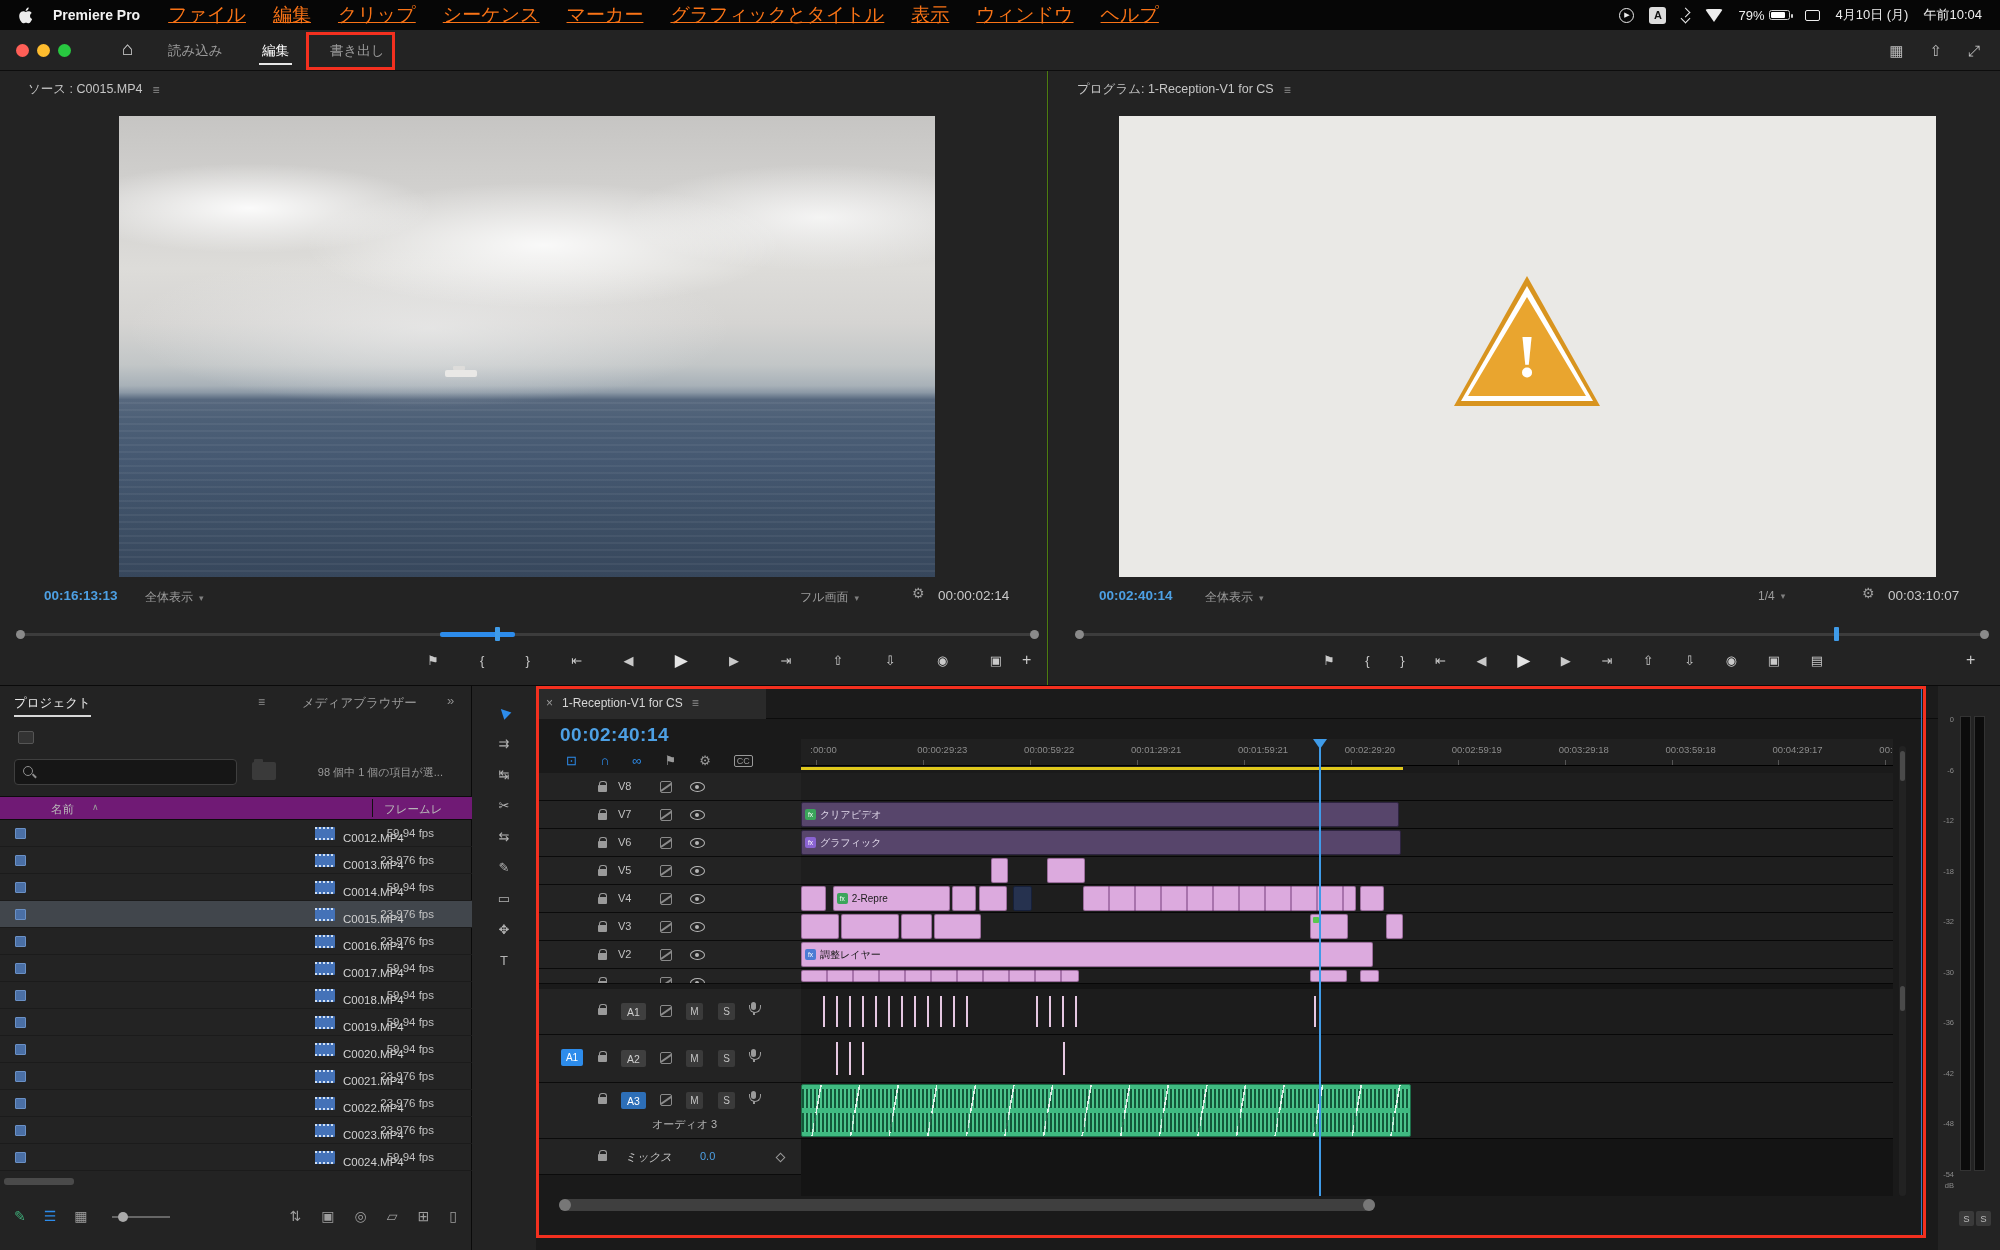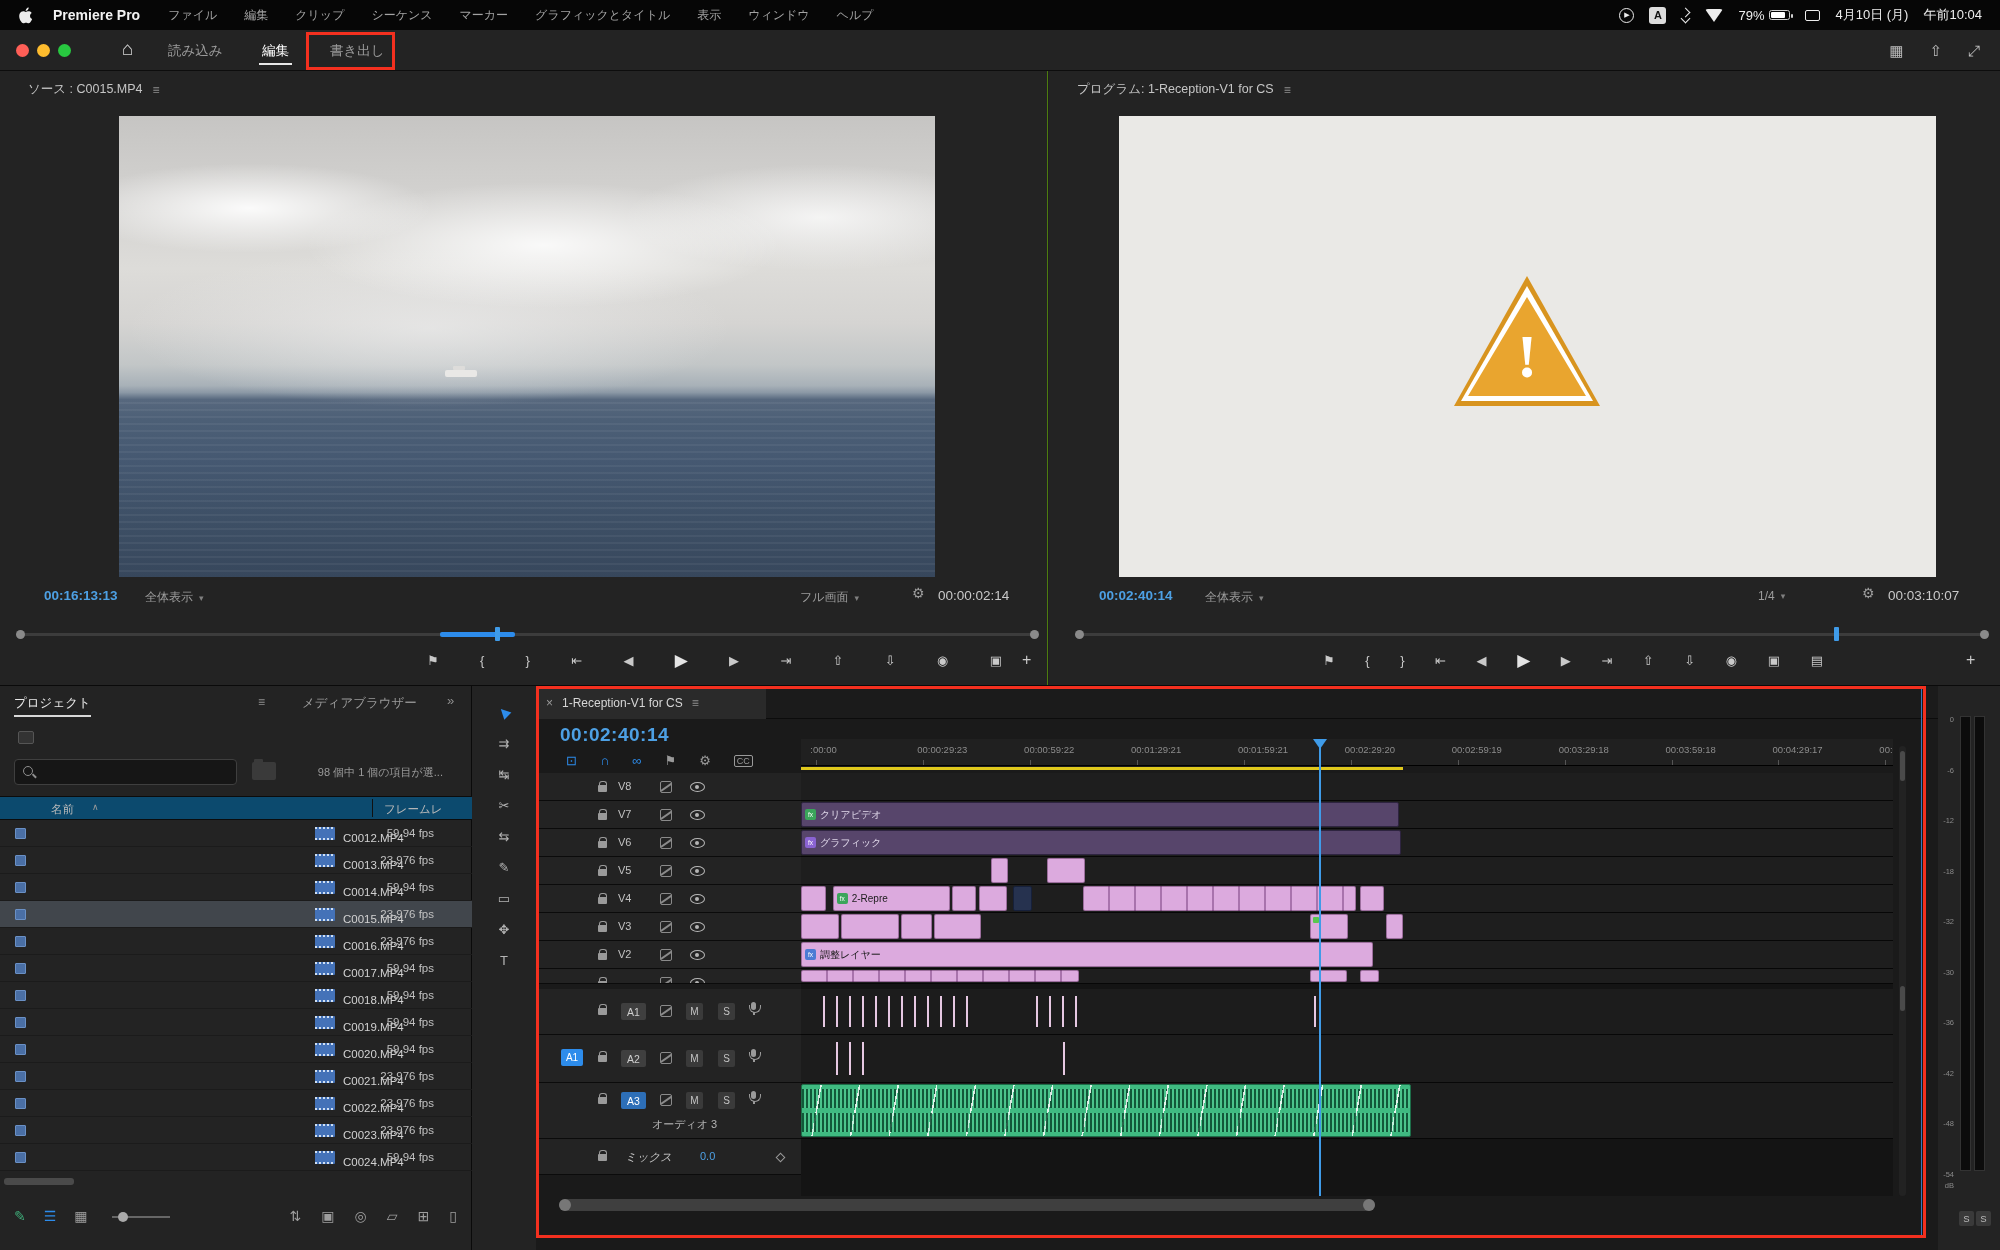"ファイル" .menu-item { color: #a3a3a3 -> #f97316; font-size: 12px -> 19px; text-decoration: none -> underline }
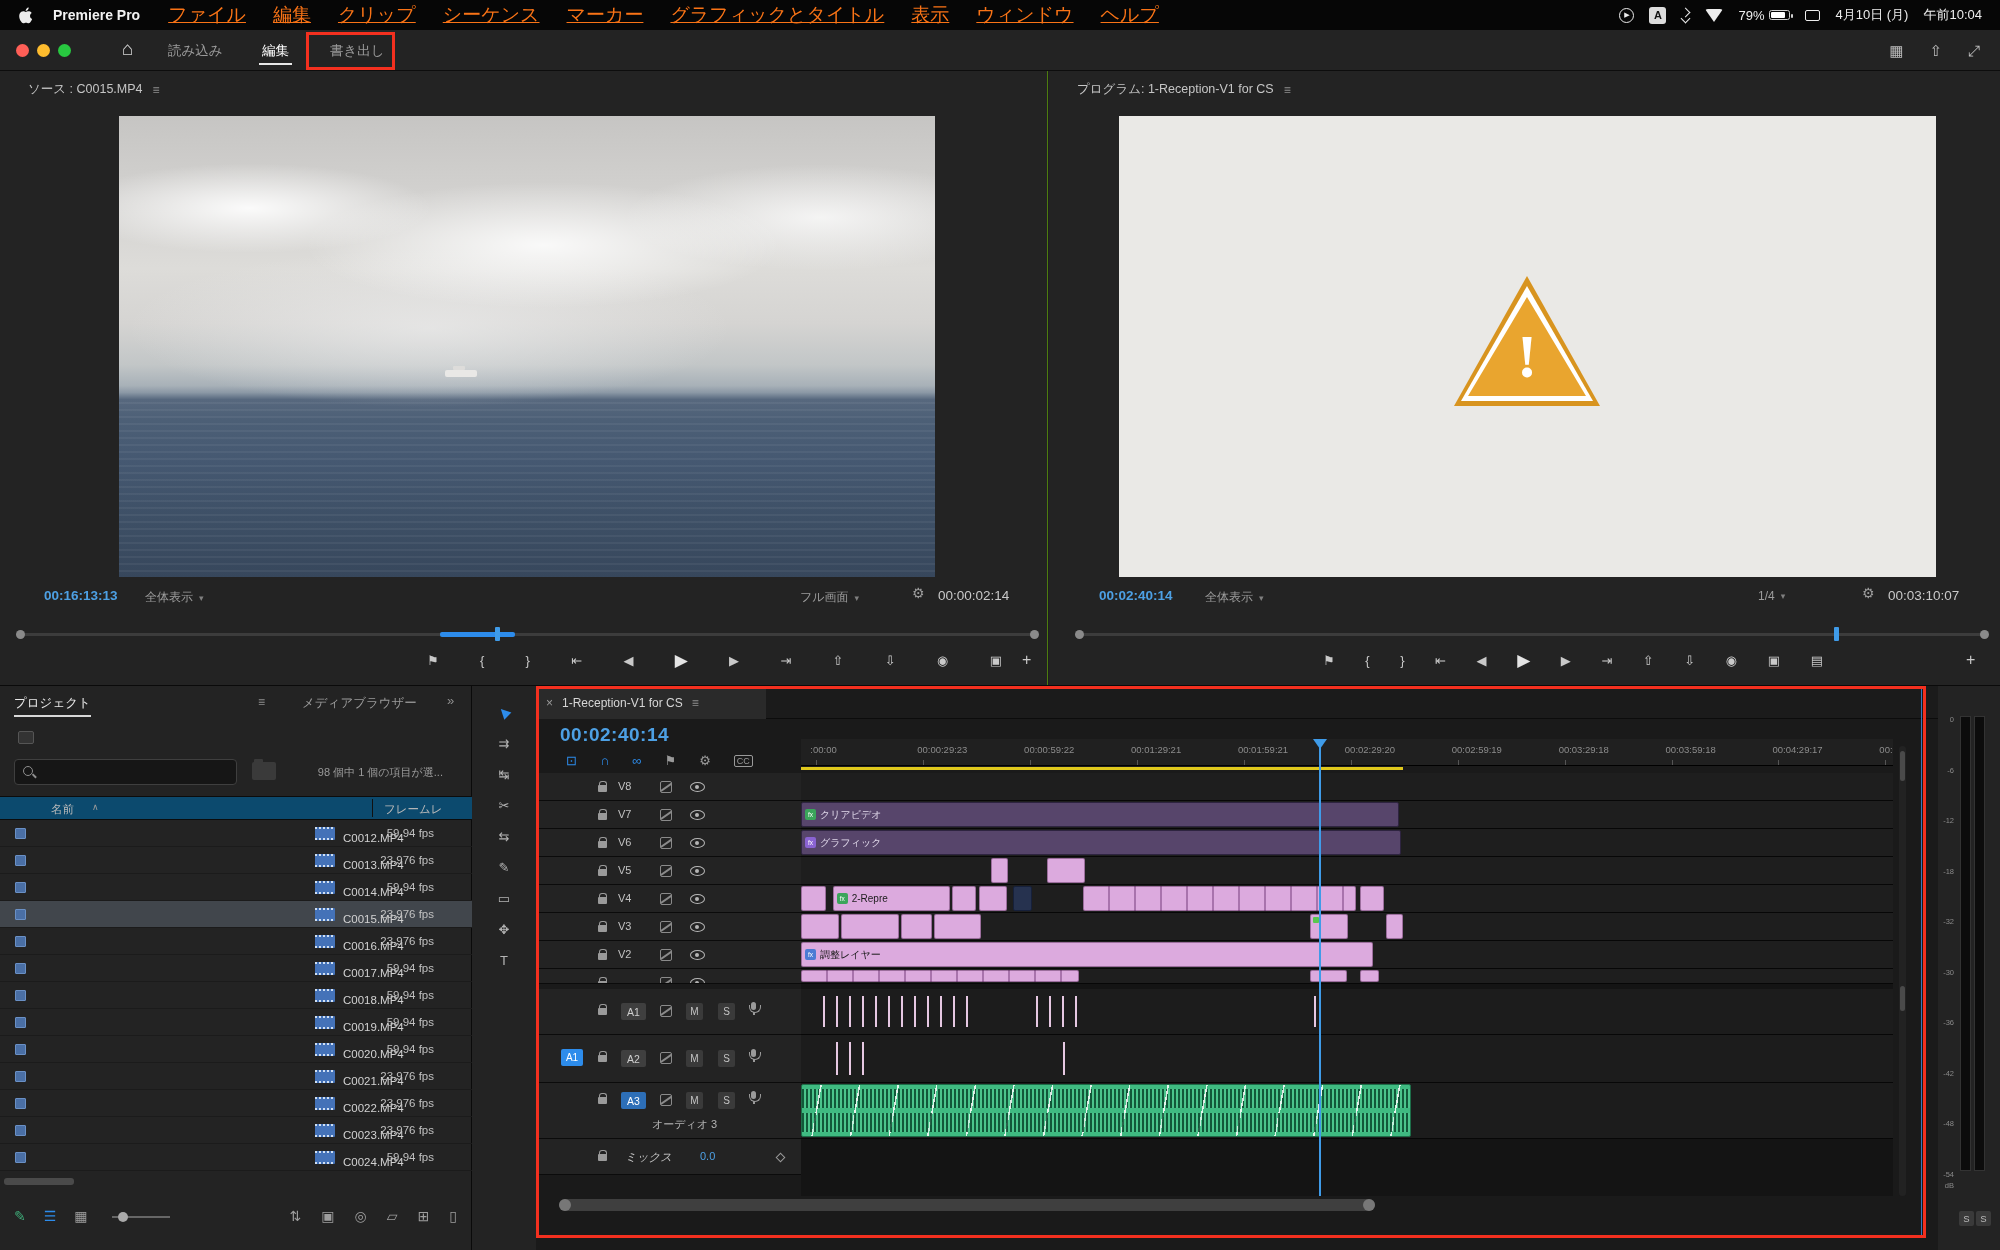"名前" #pp-cols { background: #0c4a6e -> #701a75 }
